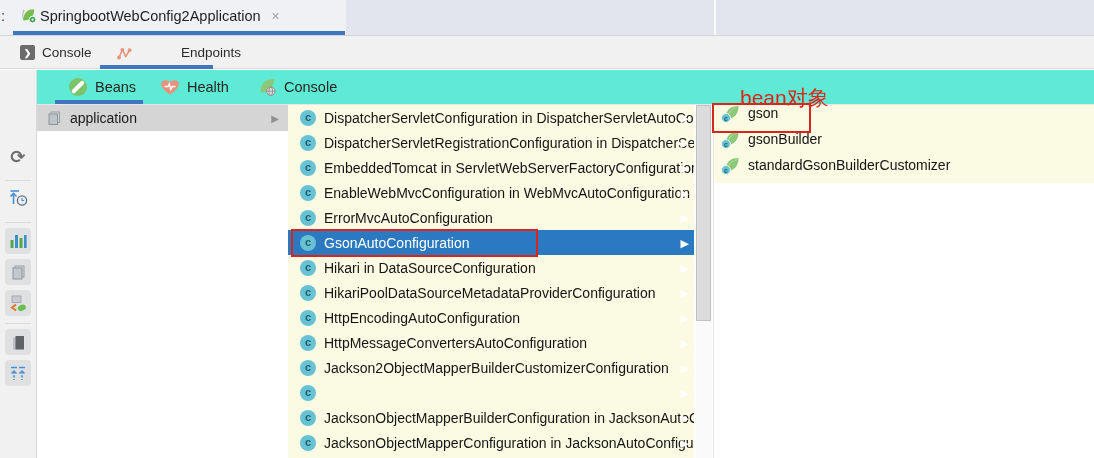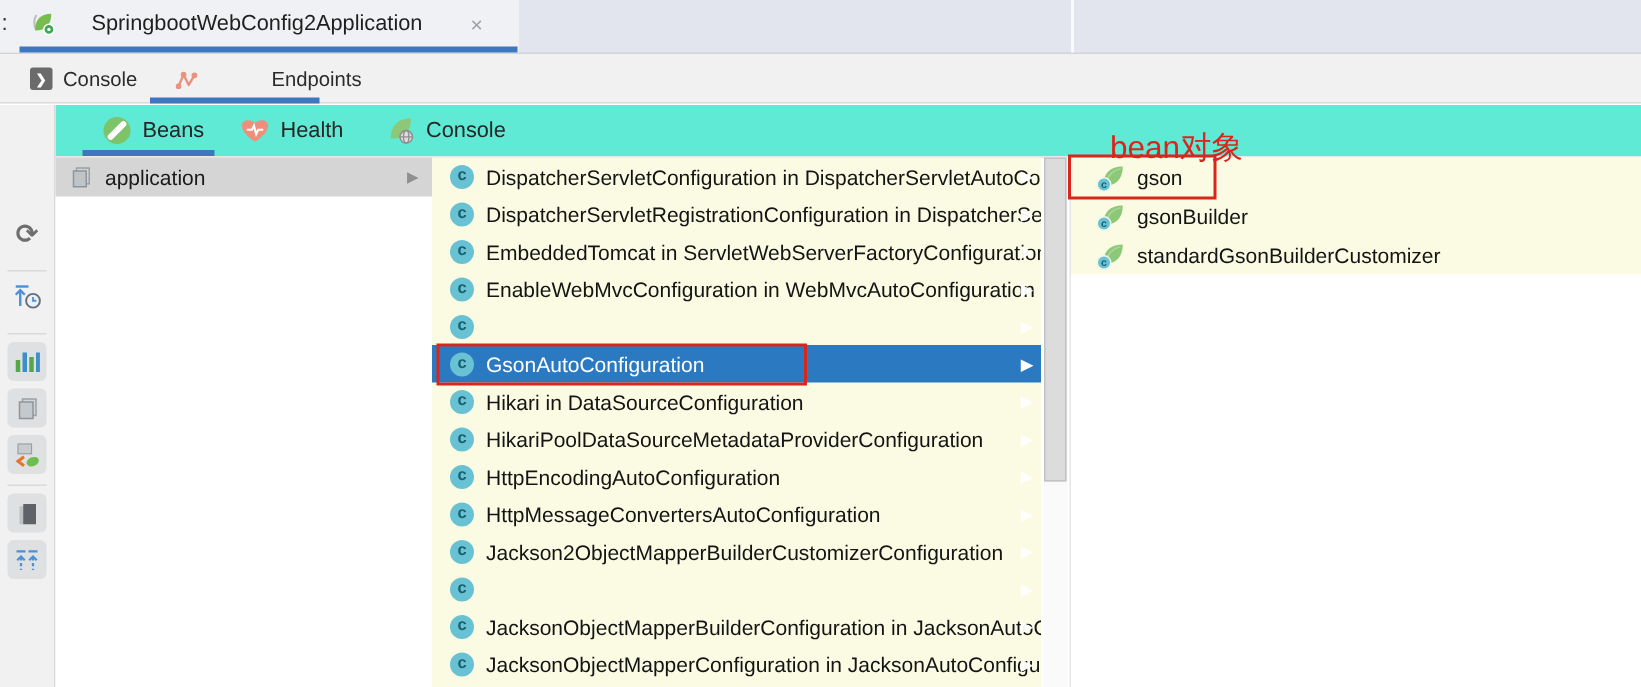"SpringbootWebConfig2Application" .run-tab { gap: 24px -> 3px }
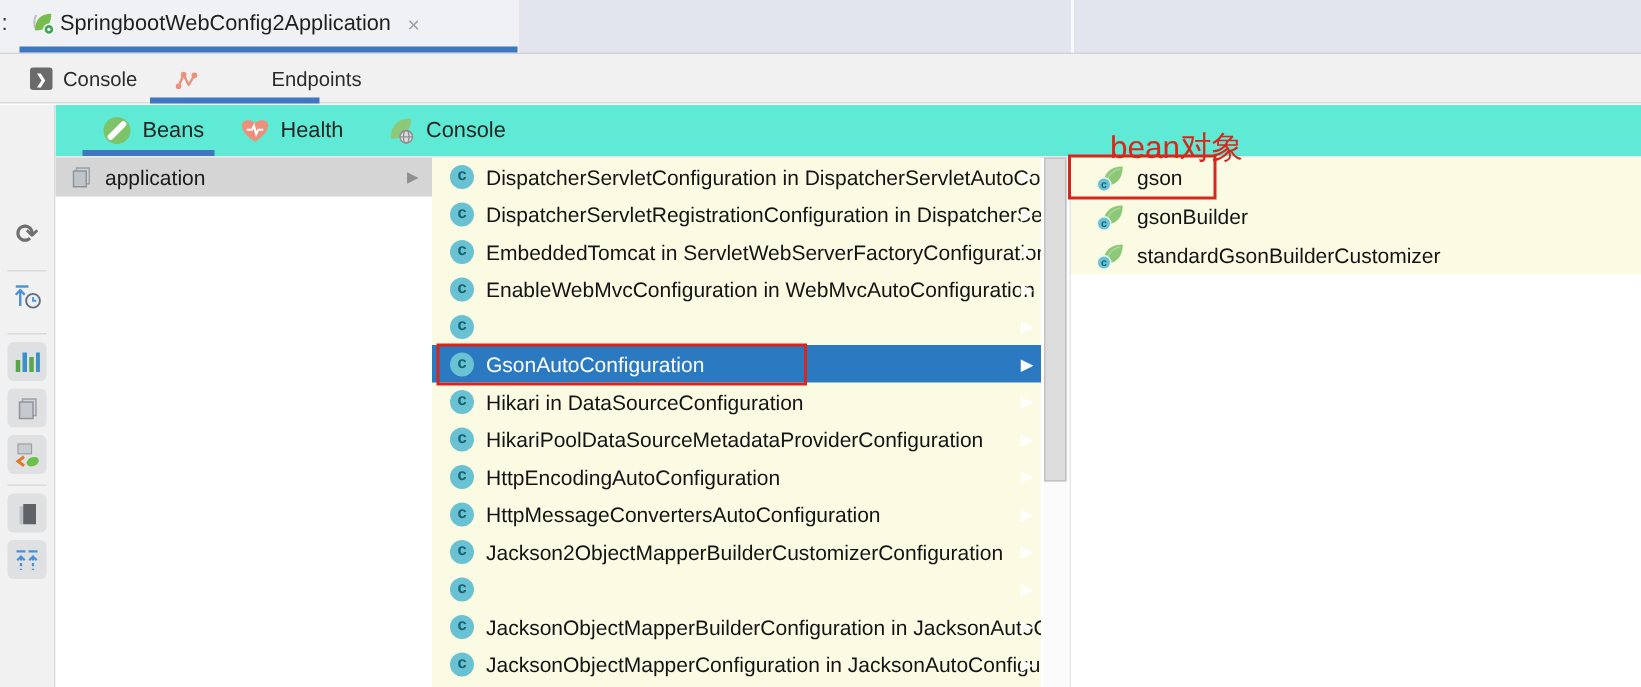"gson" .bean-row { align-items: center -> none; padding-left: 19px -> 9px }
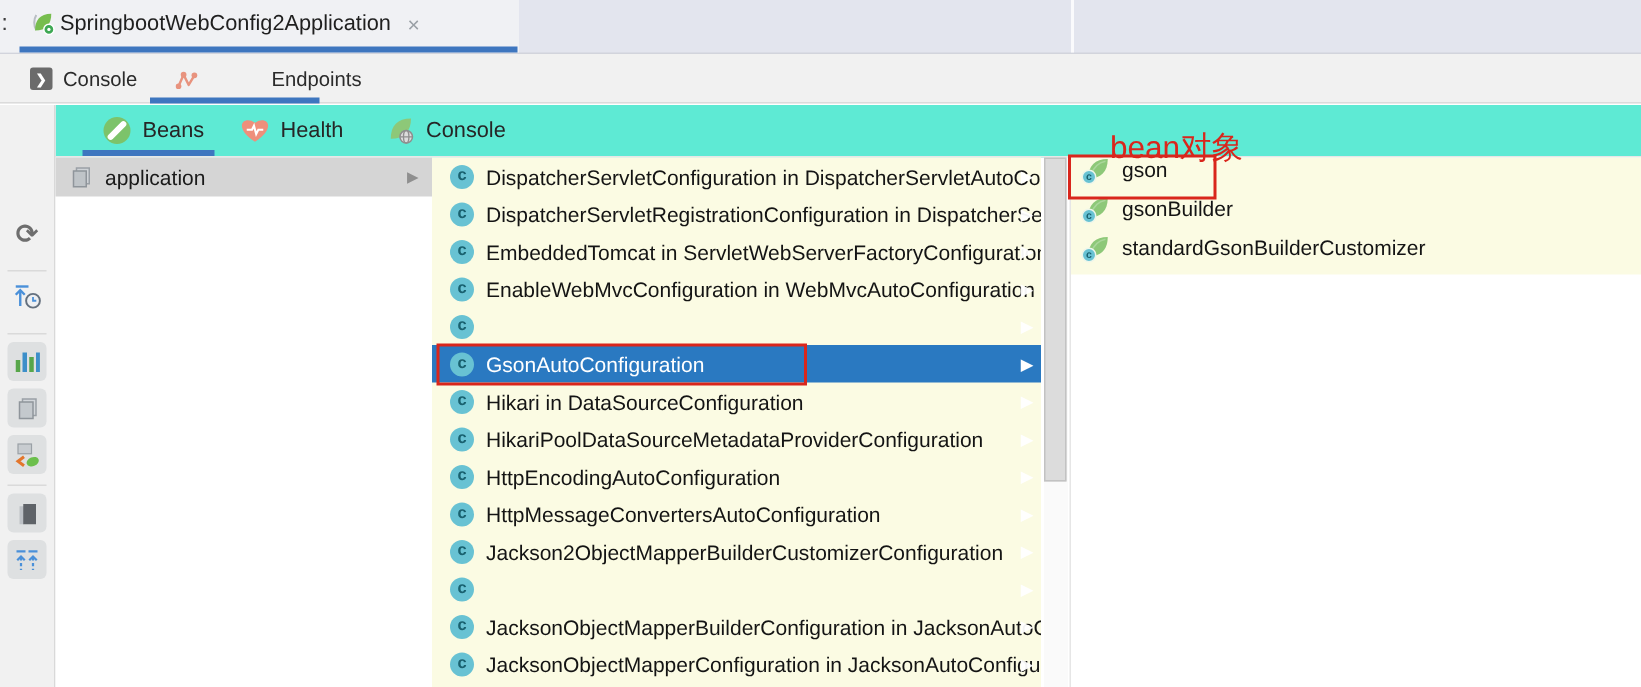"ErrorMvcAutoConfiguration" span.cfg-label { html: none -> <span>ErrorMvcAutoConfiguration</span> }
